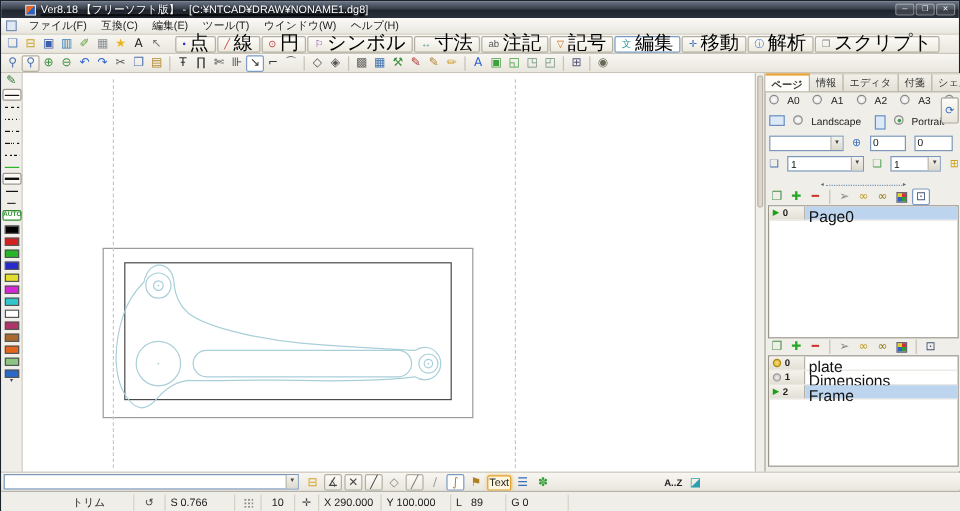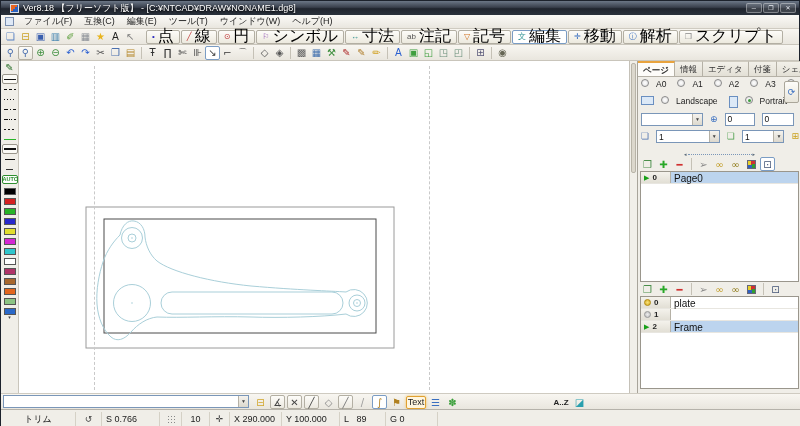"Ver8.18 【フリーソフト版】 -" #titlebar { padding: 0 9px -> 0 20px; text-decoration: none -> underline }
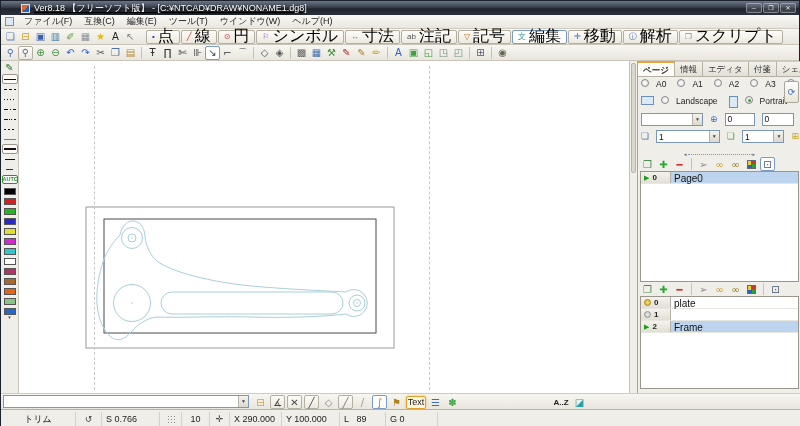"Page0" .lrow .namecell { font-size: 10px -> 13px }
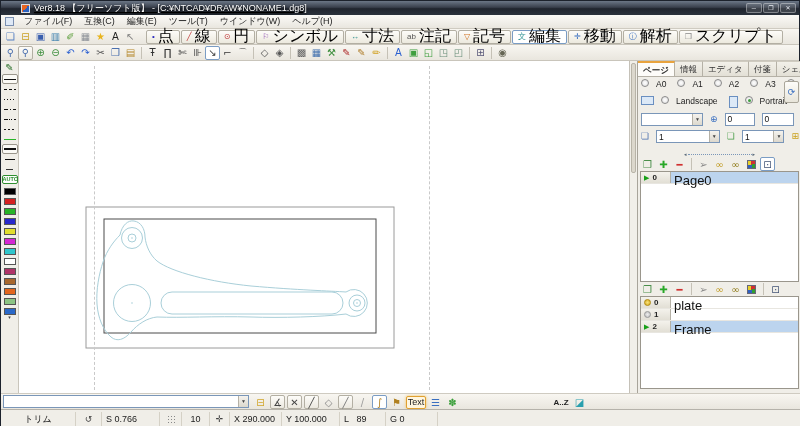"Dimensions" span.namecell { html: none -> <span>Dimensions</span> }
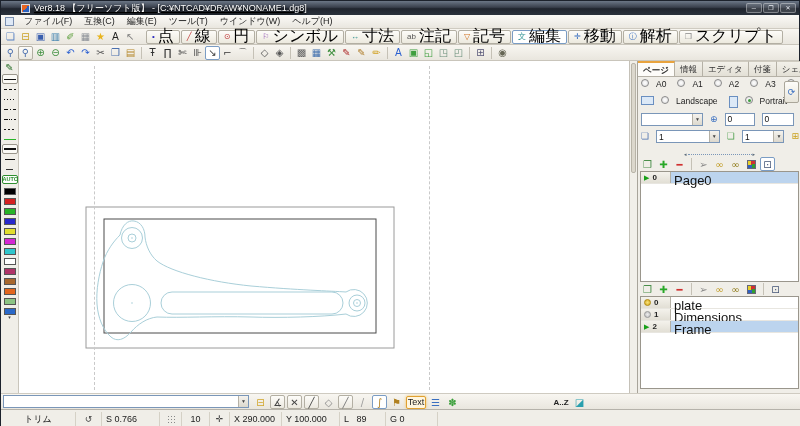"トリム" #statusbar { padding-left: none -> 36px }
